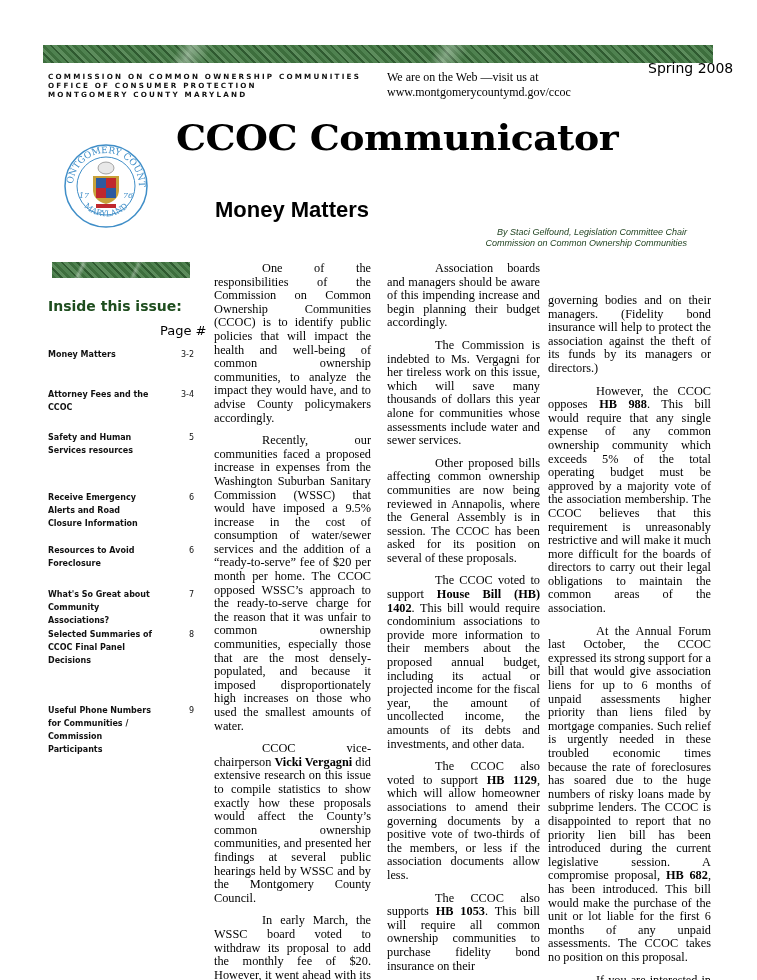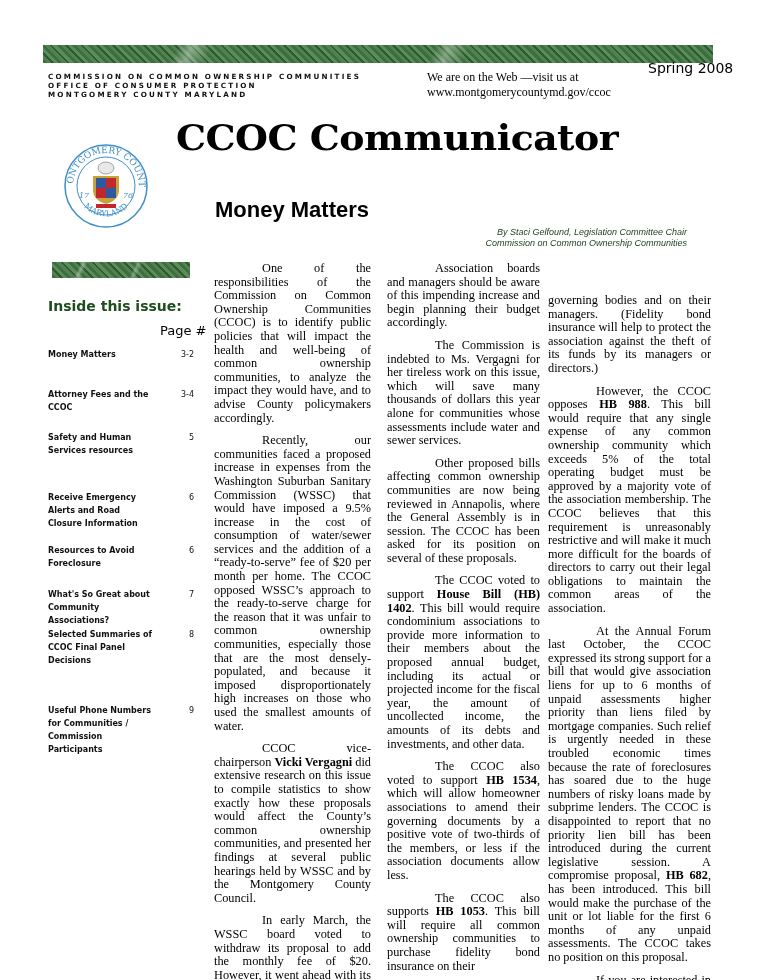"We are on the Web" .web { margin-left: 40px -> none }
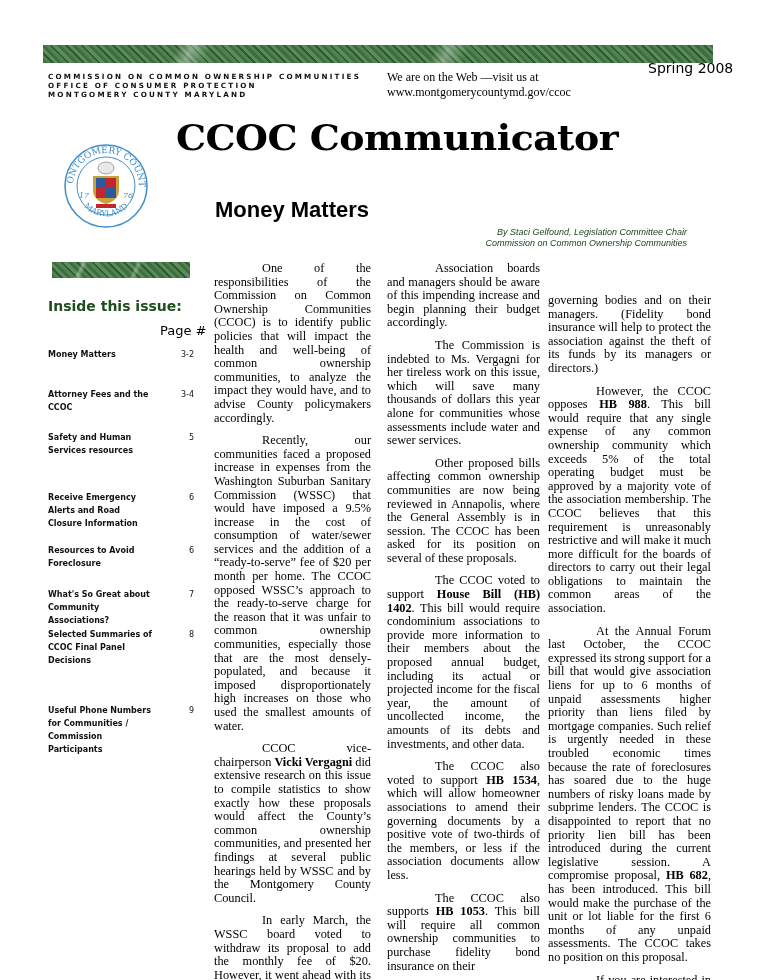"HB 1534" b { text: 1534 -> 1129 }
